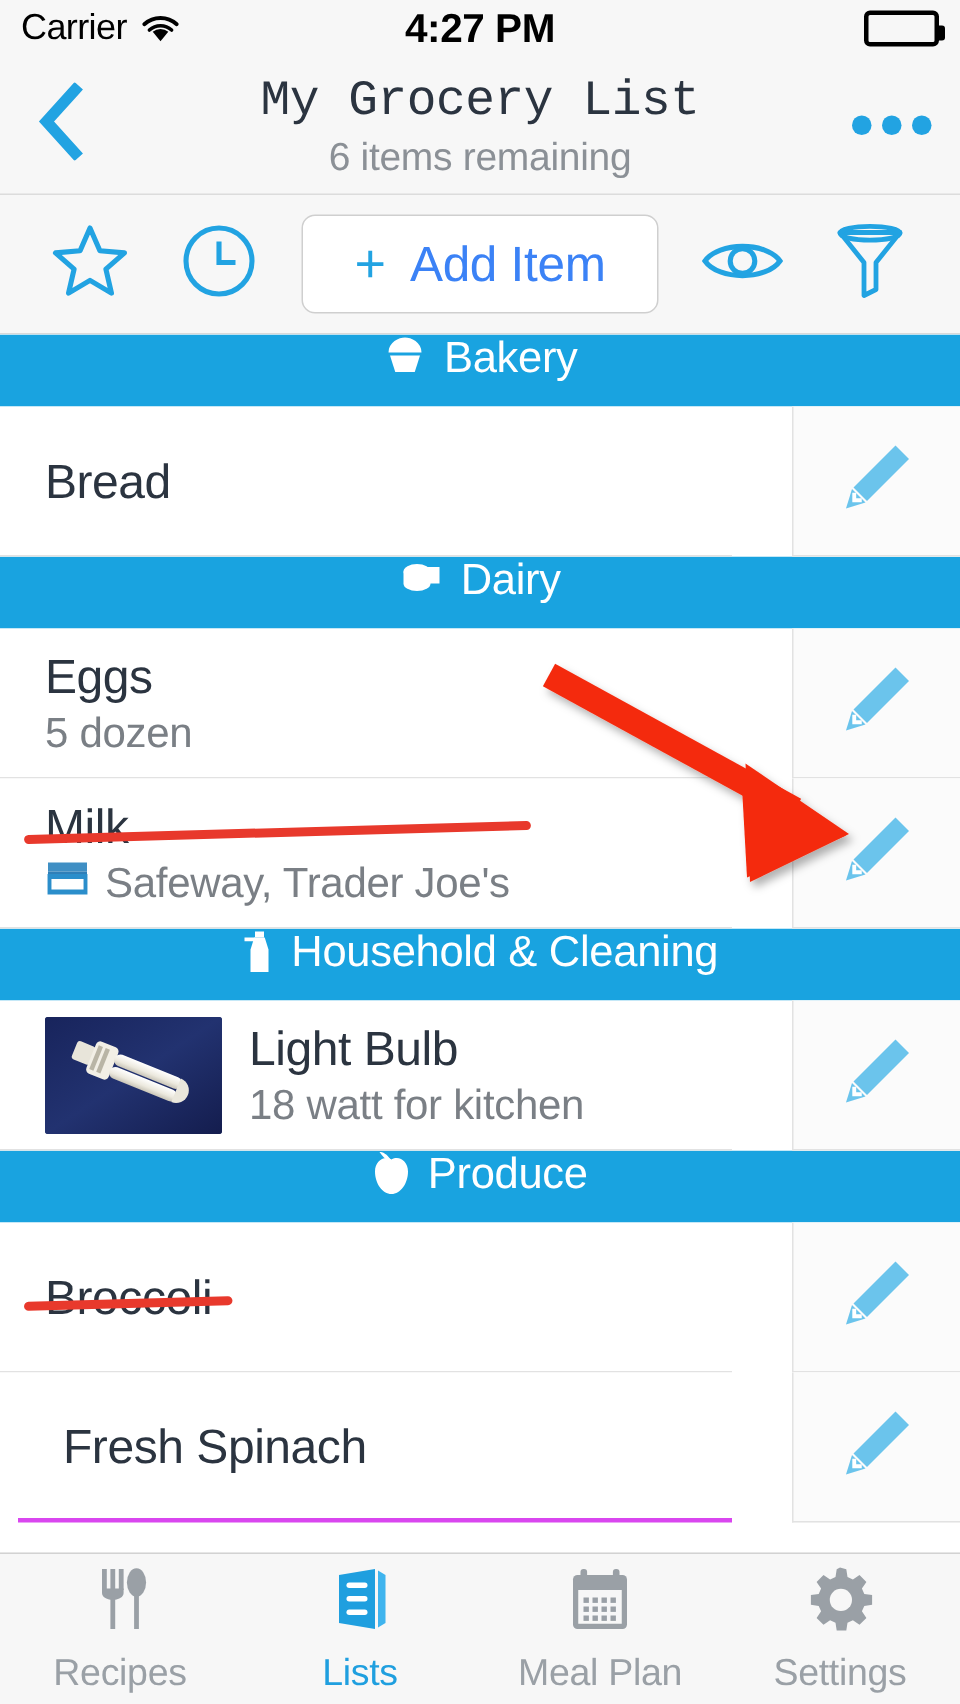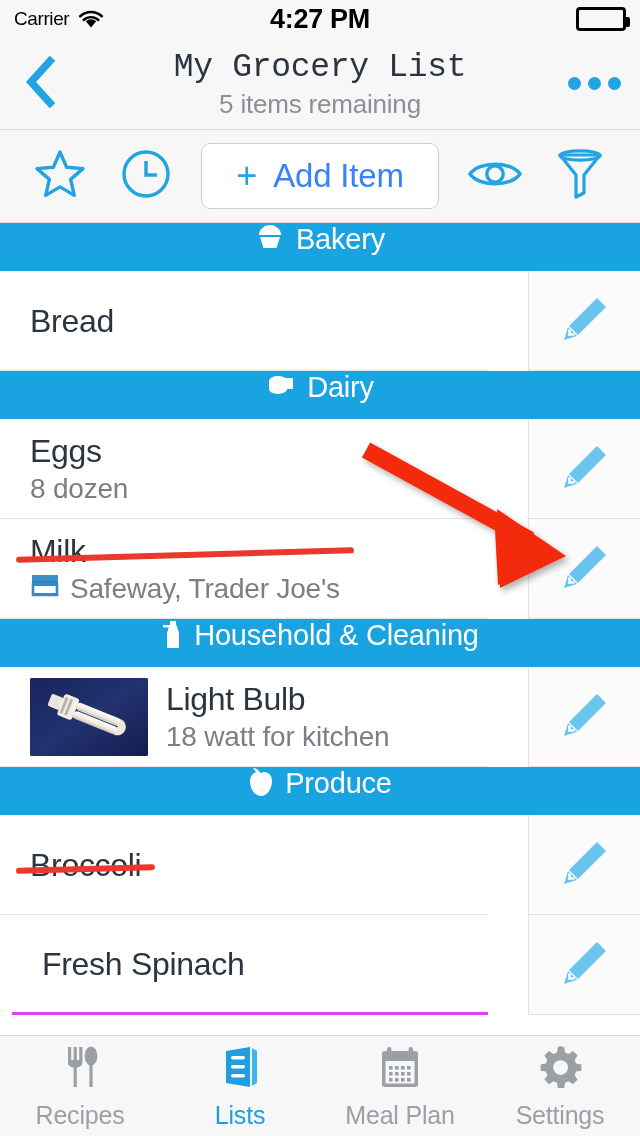"Carrier" .sb-carrier { font-size: 19px -> 24px }
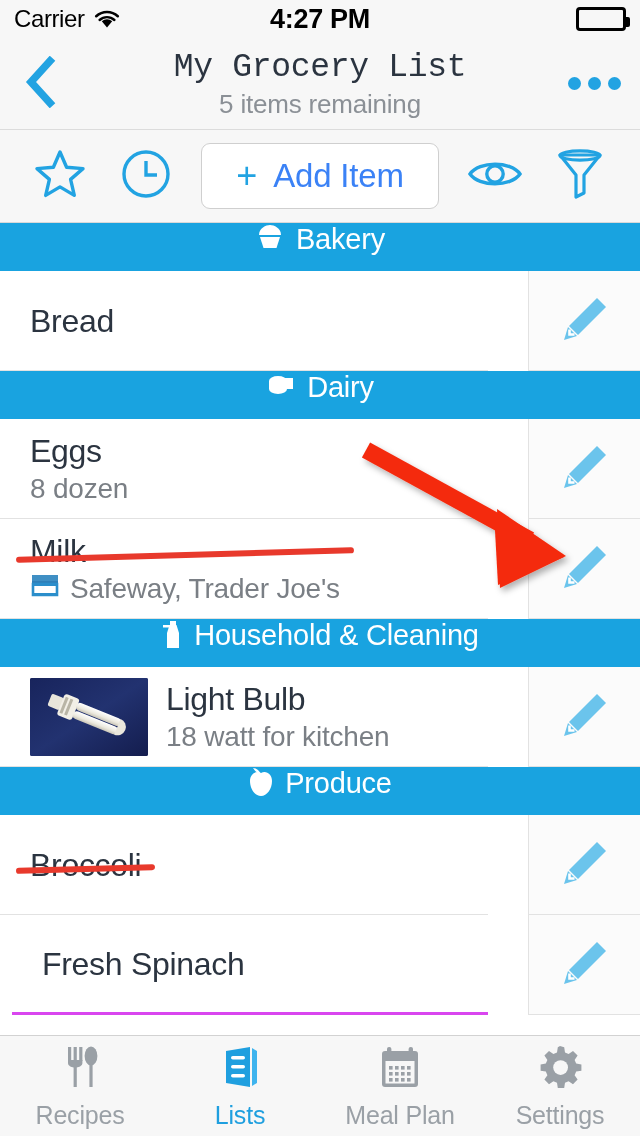"5 items remaining" div.nav-sub { text: 5 -> 6 }
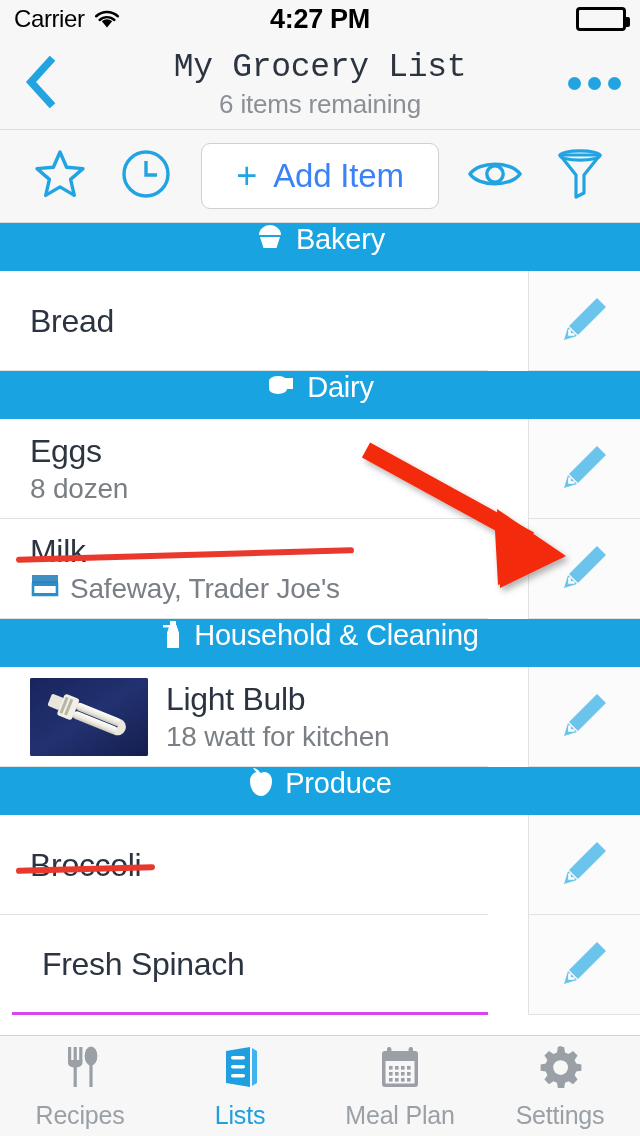"8 dozen" span.item-sub { text: 8 -> 5 }
